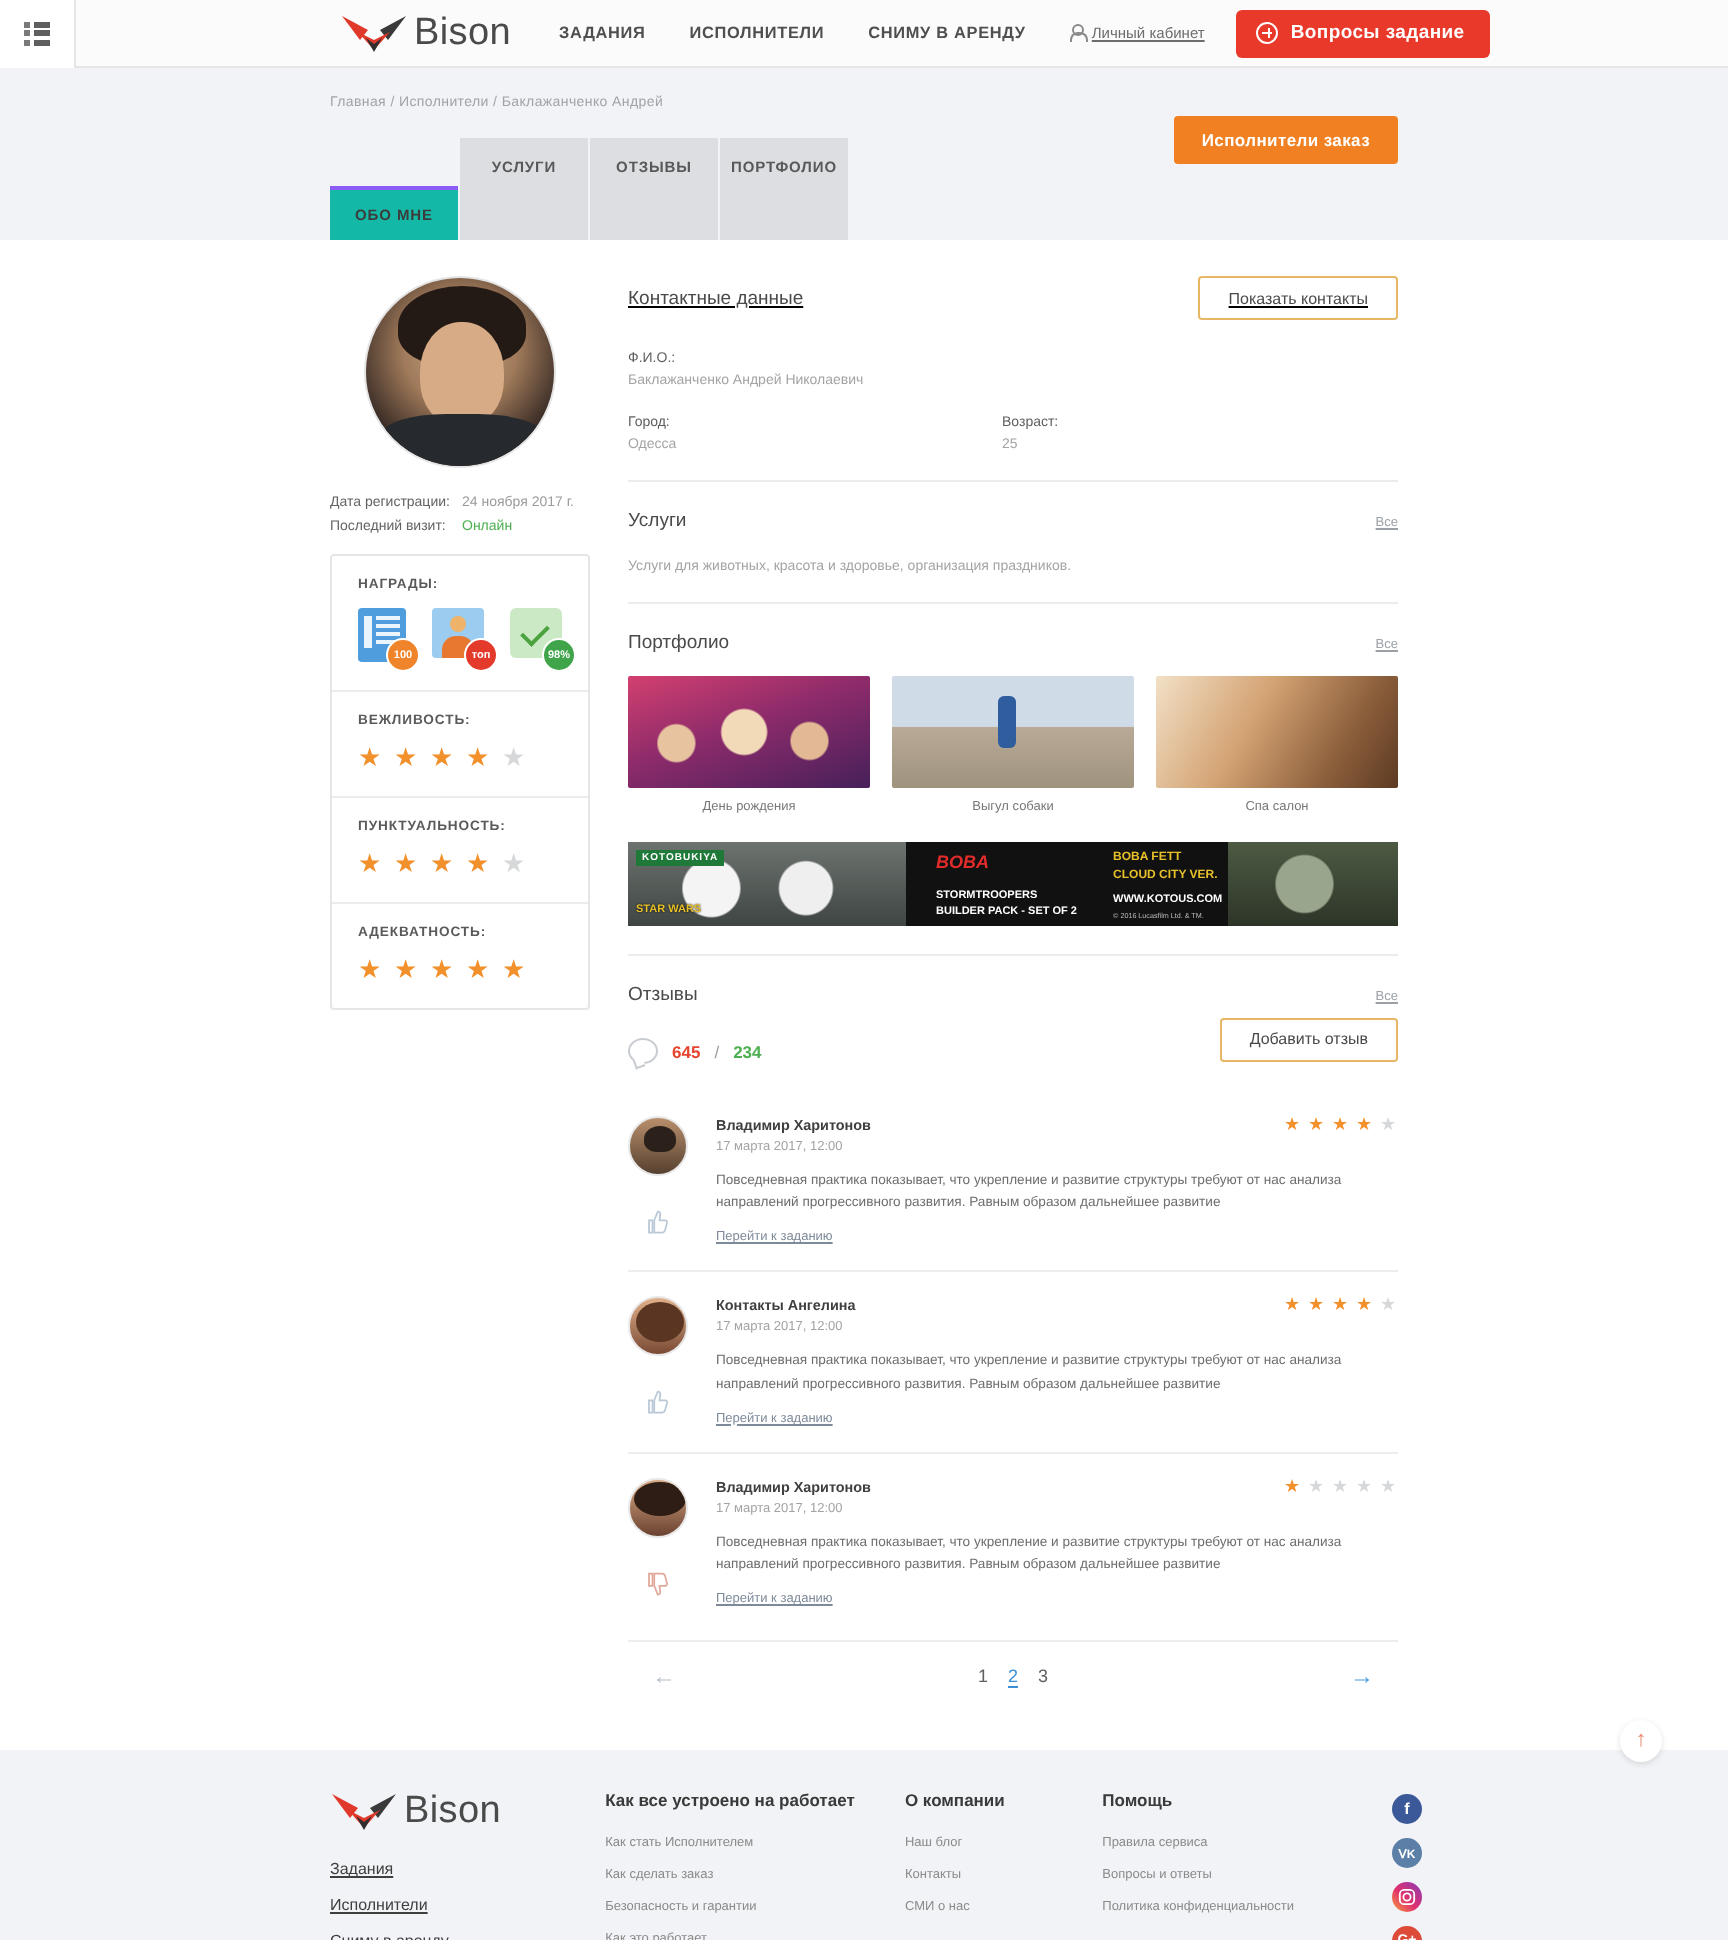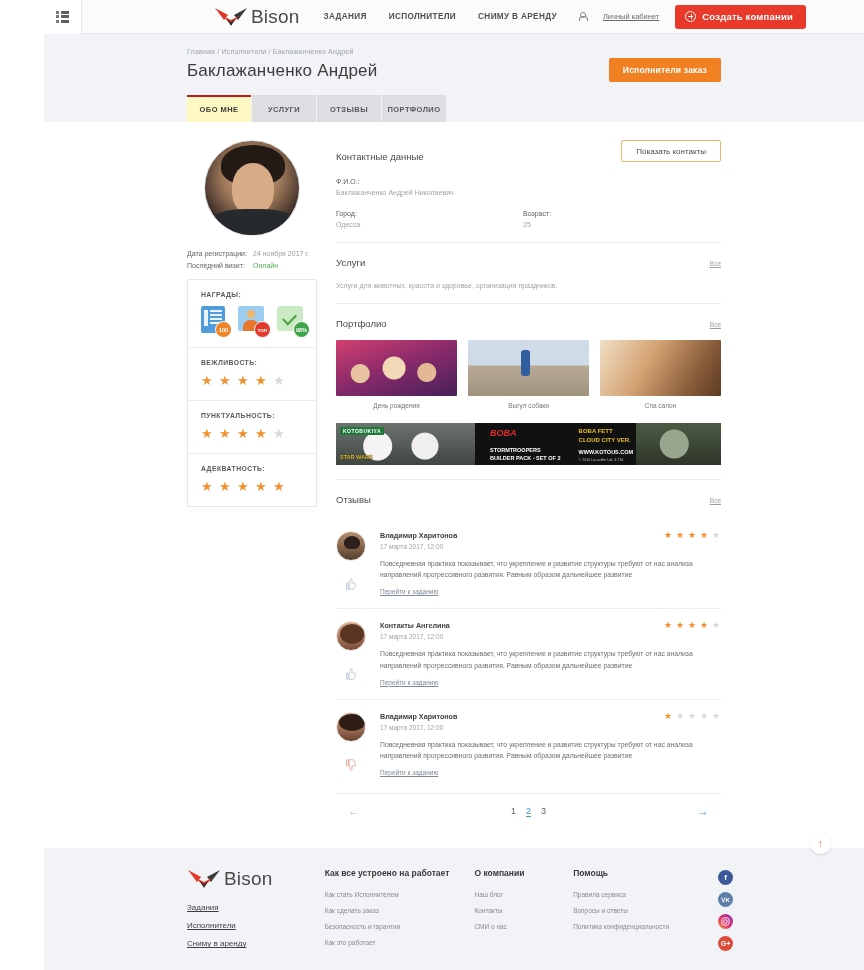"Bison" .page { padding-left: 44px -> none }
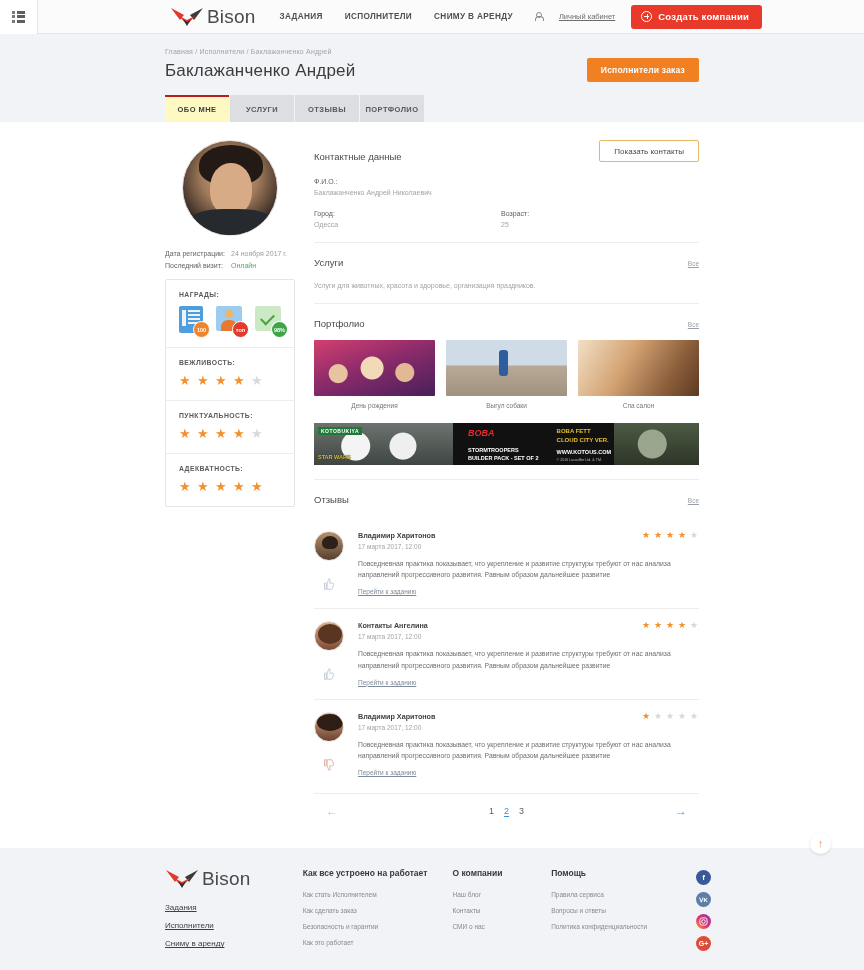"Личный кабинет" .cabinet { gap: 17px -> 4px }
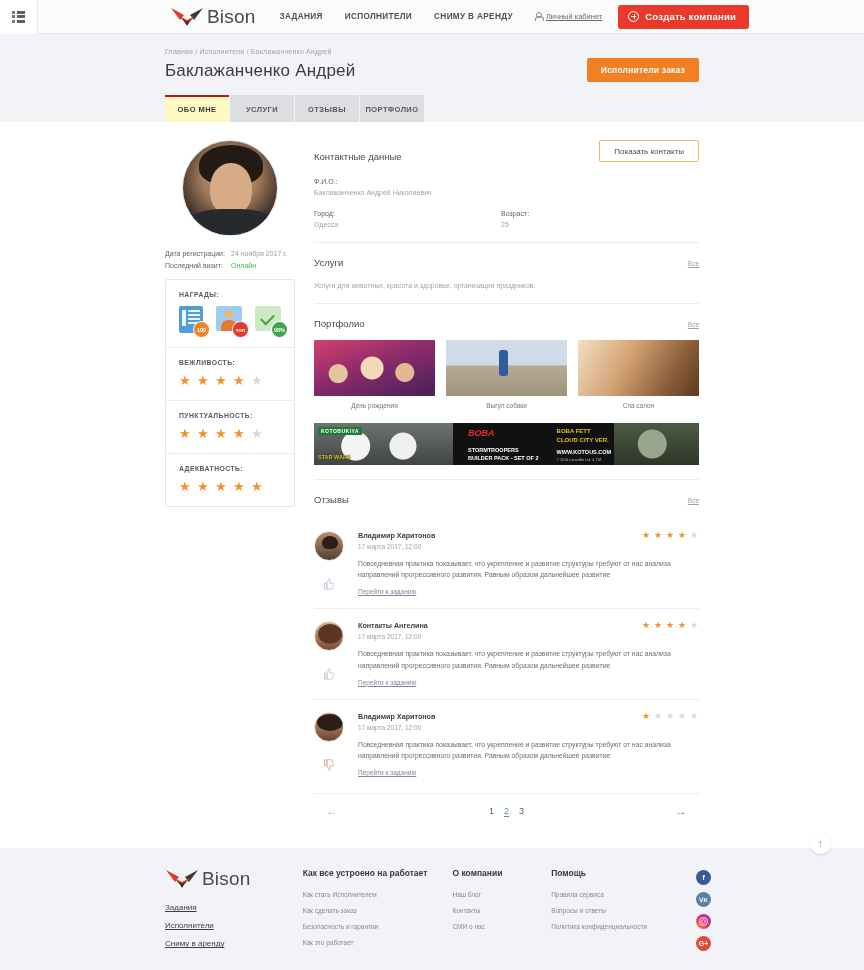"Создать компании" span { text: Создать компании -> Вопросы задание }
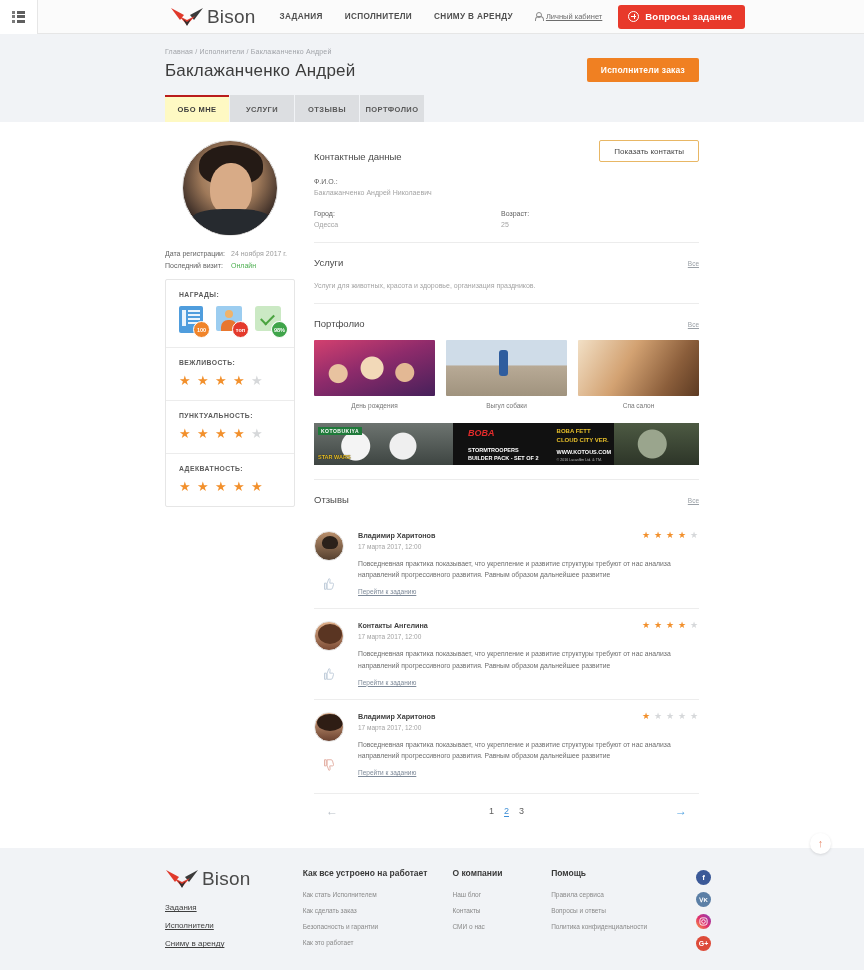"Баклажанченко Андрей" h1.h1 { html: <h1>Баклажанченко Андрей</h1> -> none }
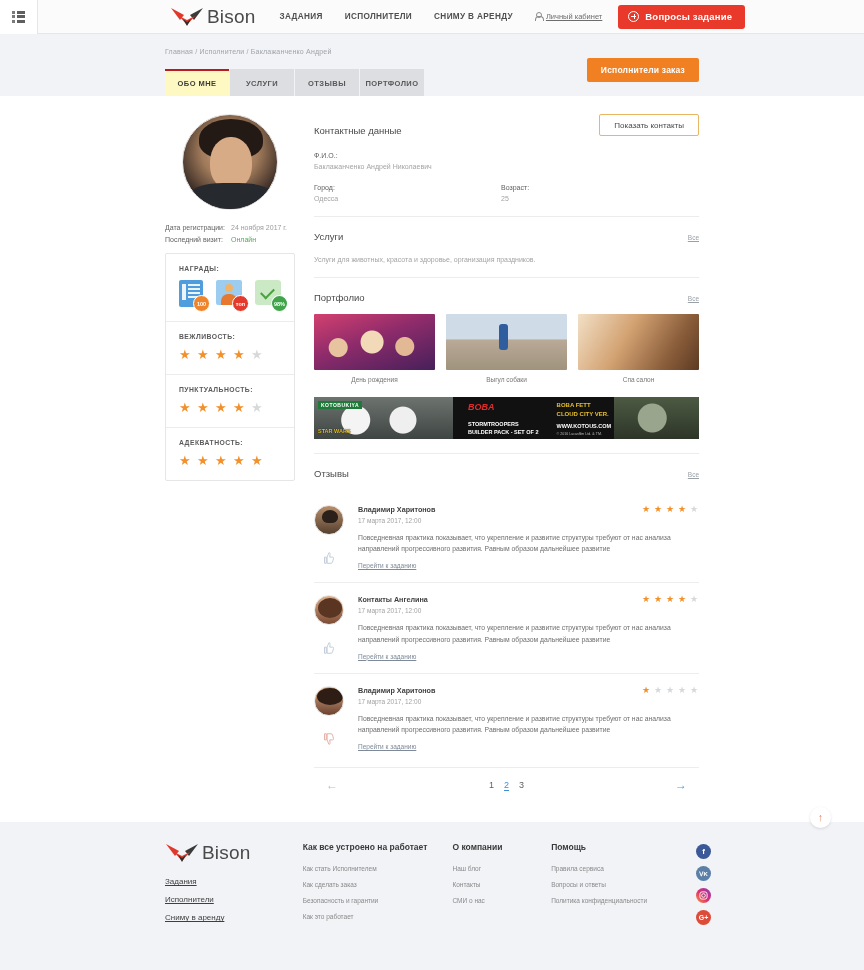"ОБО МНЕ" .tab.active { background: #fef9c3 -> #14b8a6; border-top: 2px solid #b91c1c -> 2px solid #8b5cf6; margin-top: none -> 24px }
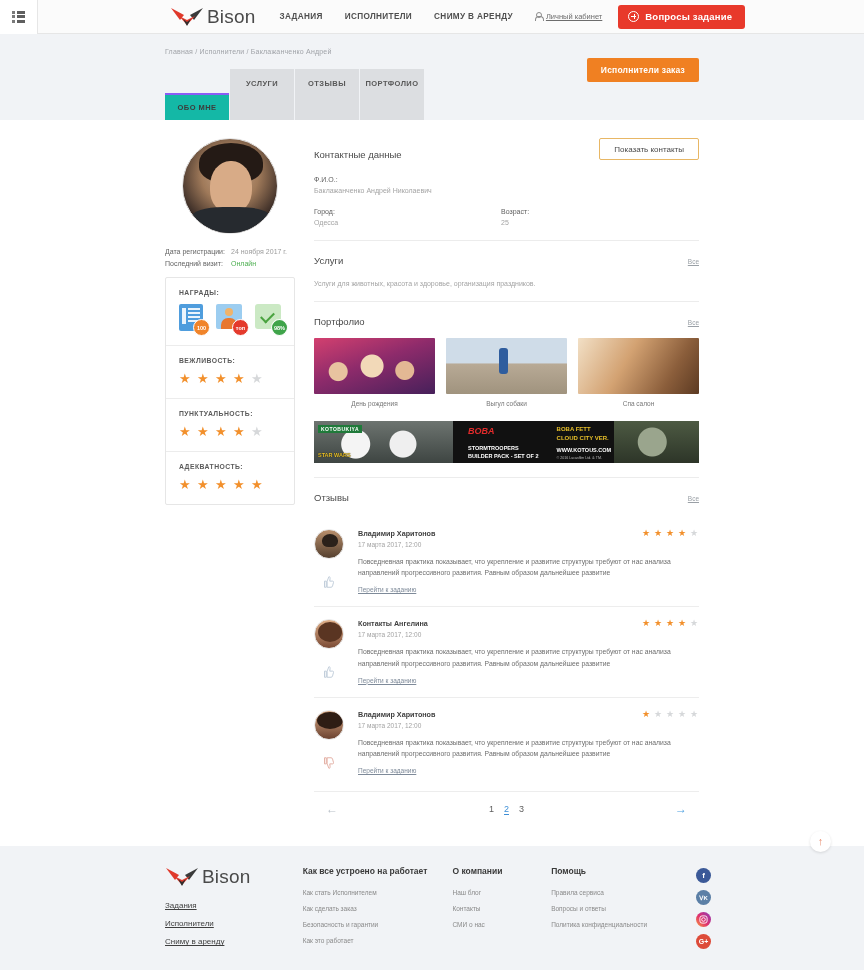"Контактные данные" .contacts-head { align-items: flex-end -> center; text-decoration: none -> underline }
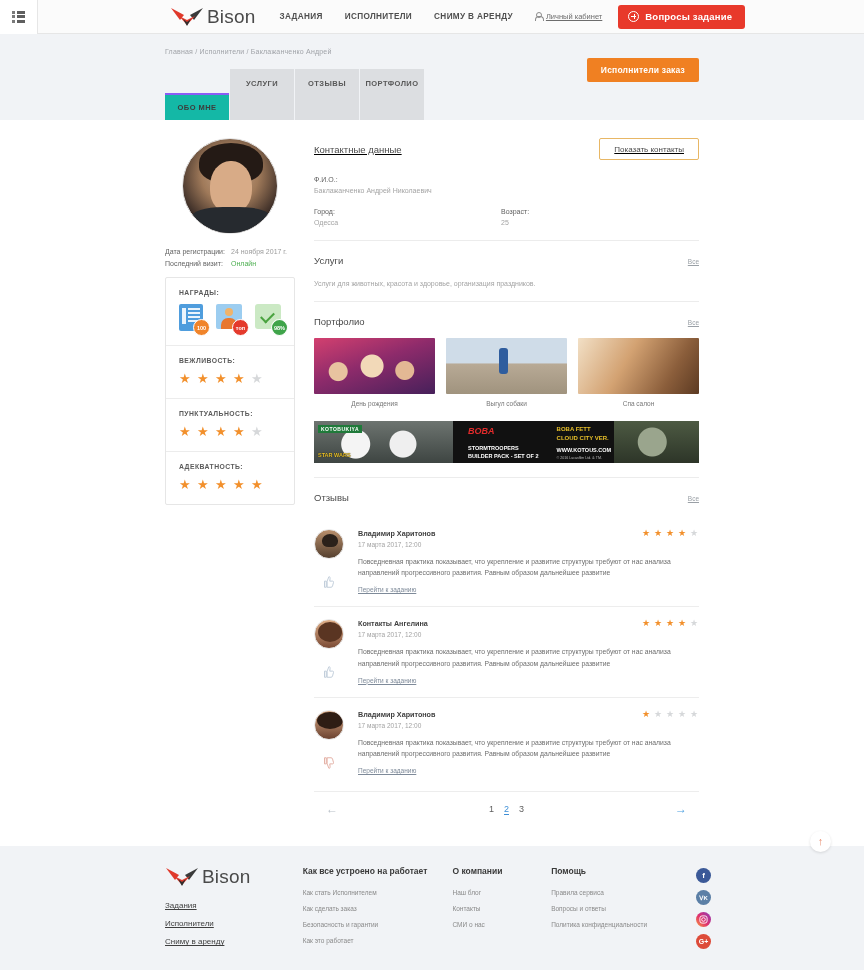"645" div.rev-bar { html: none -> <div> <div> <div></div> <span>645</span> <span>/</span> <span>234</span> </div> <button>Добавить отзыв</button> </div> }
